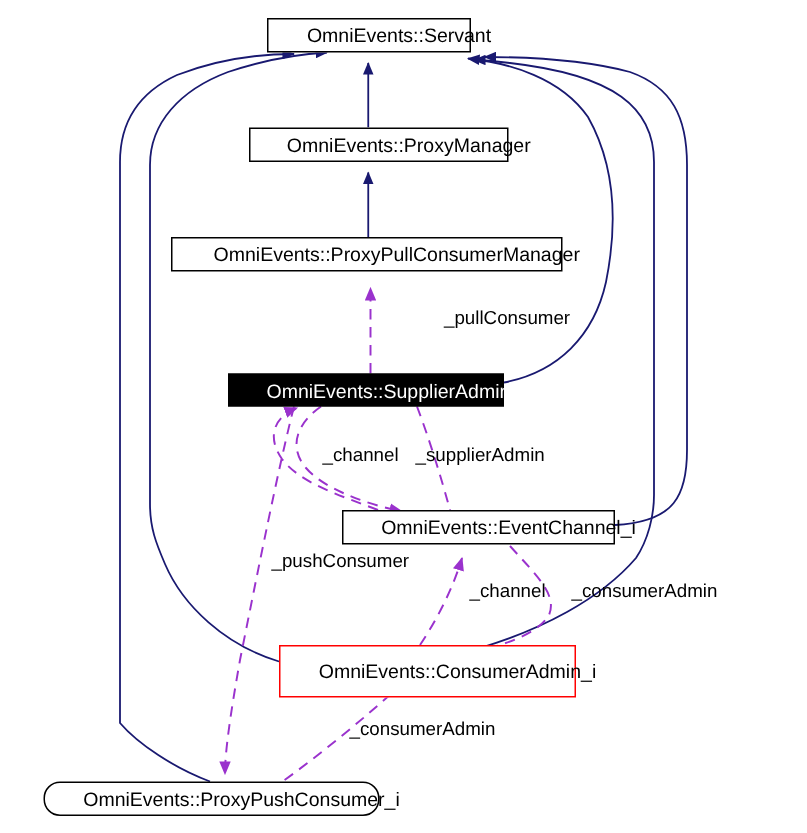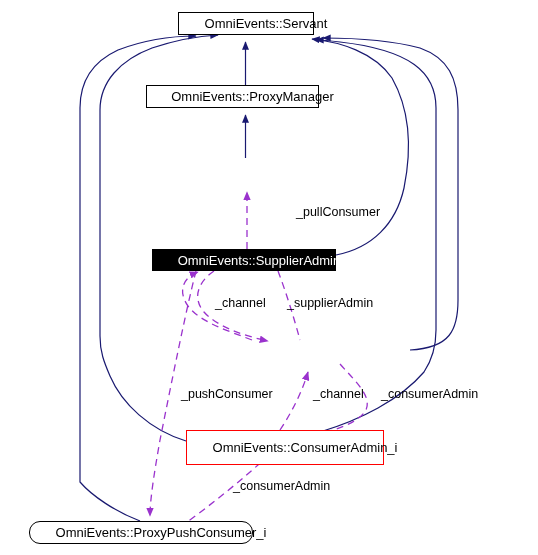"OmniEvents::ProxyManager" div.node { left: 146px -> 166px }
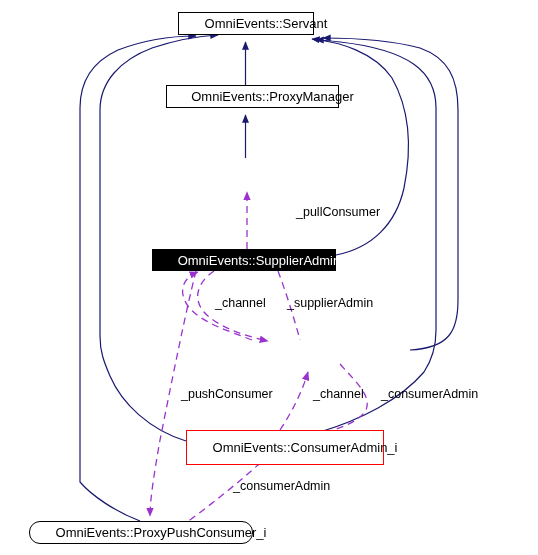"OmniEvents::ProxyPullConsumerManager" div.node { html: none -> <div> <span>OmniEvents::ProxyPullConsumerManager</span> </div> }
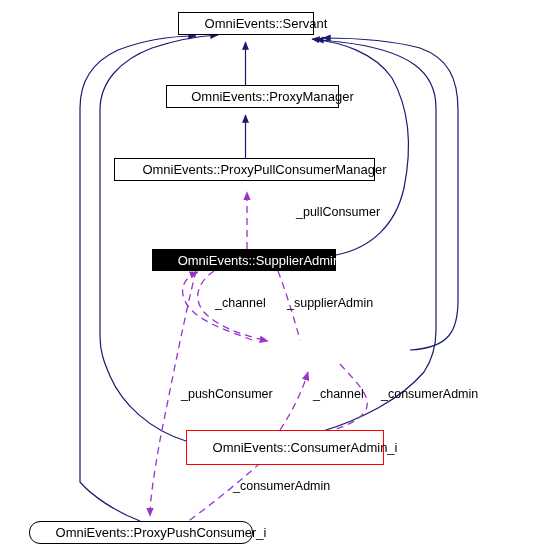"_supplierAdmin" div.edge-label { left: 287px -> 277px }
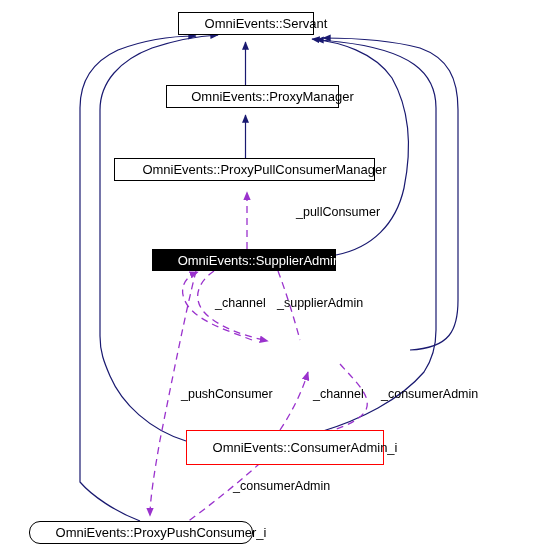"OmniEvents::EventChannel_i" div.node { html: none -> <div> <span>OmniEvents::EventChannel_i</span> </div> }
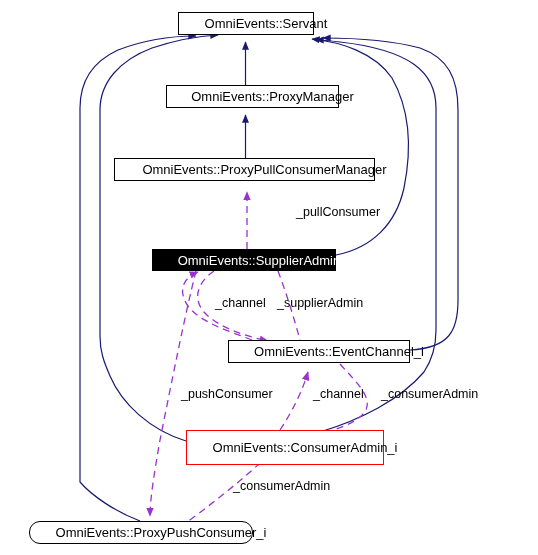"_pushConsumer" div.edge-label { top: 388px -> 368px }
